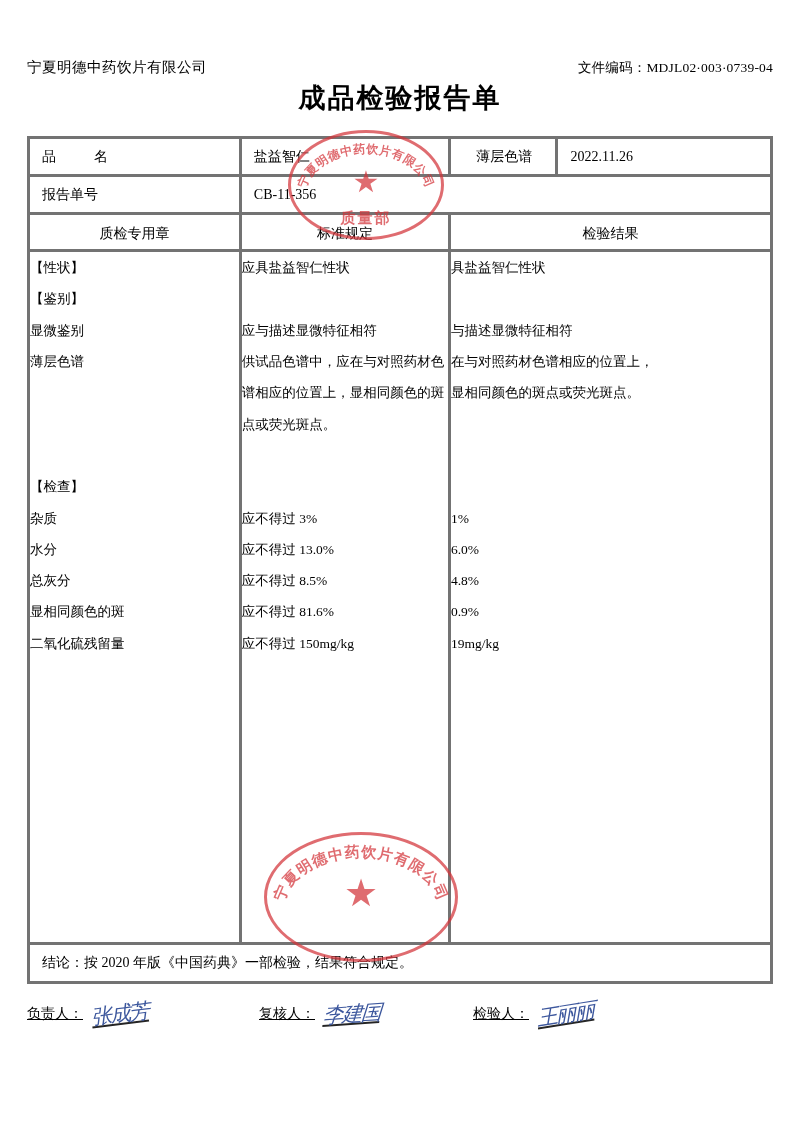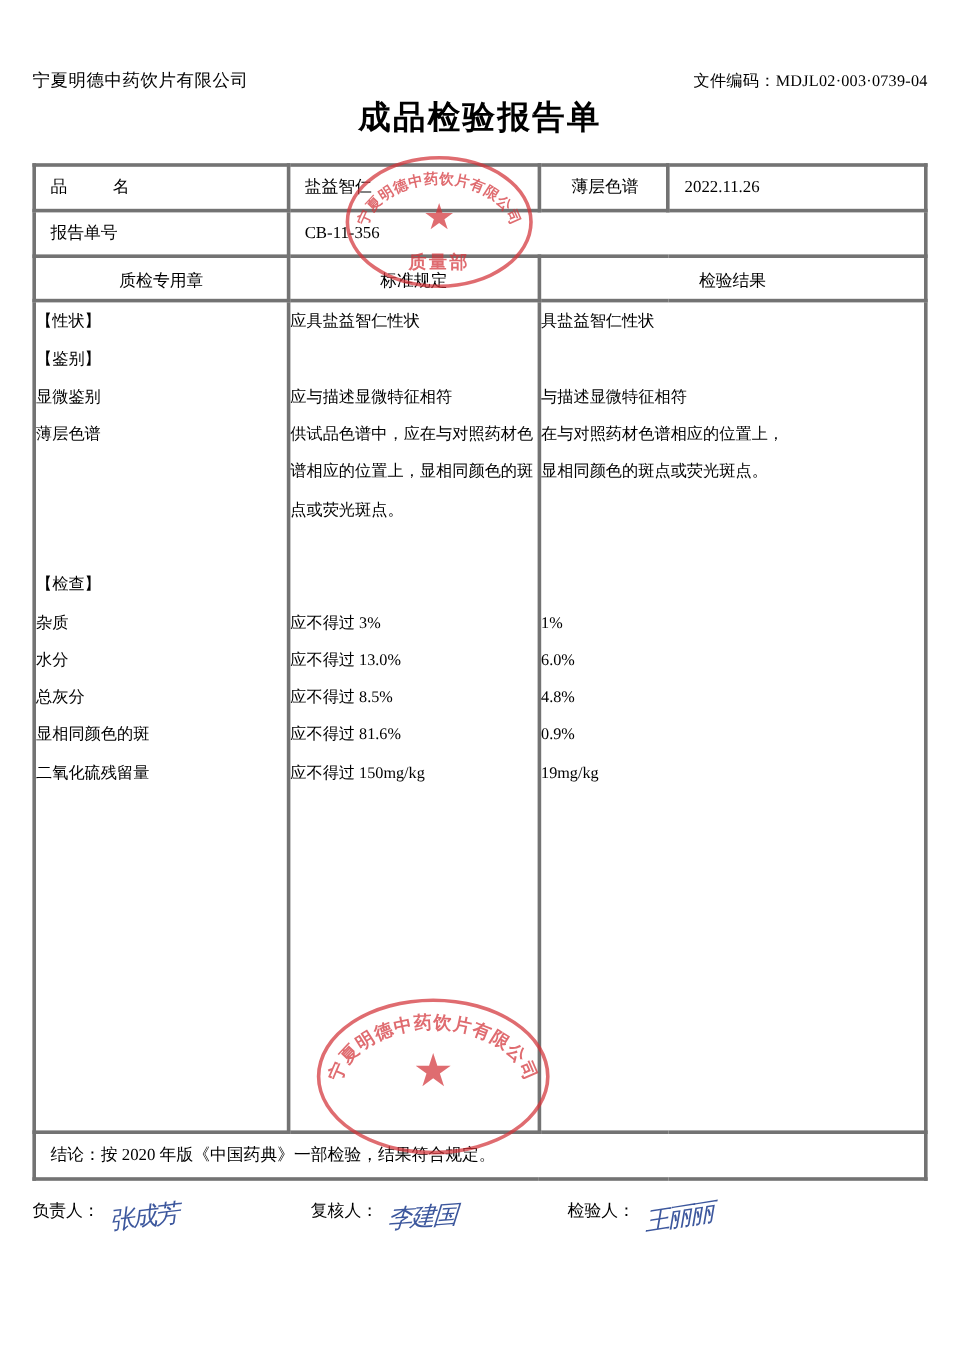"负责人：" .sig { align-items: flex-start -> center; text-decoration: none -> underline }
